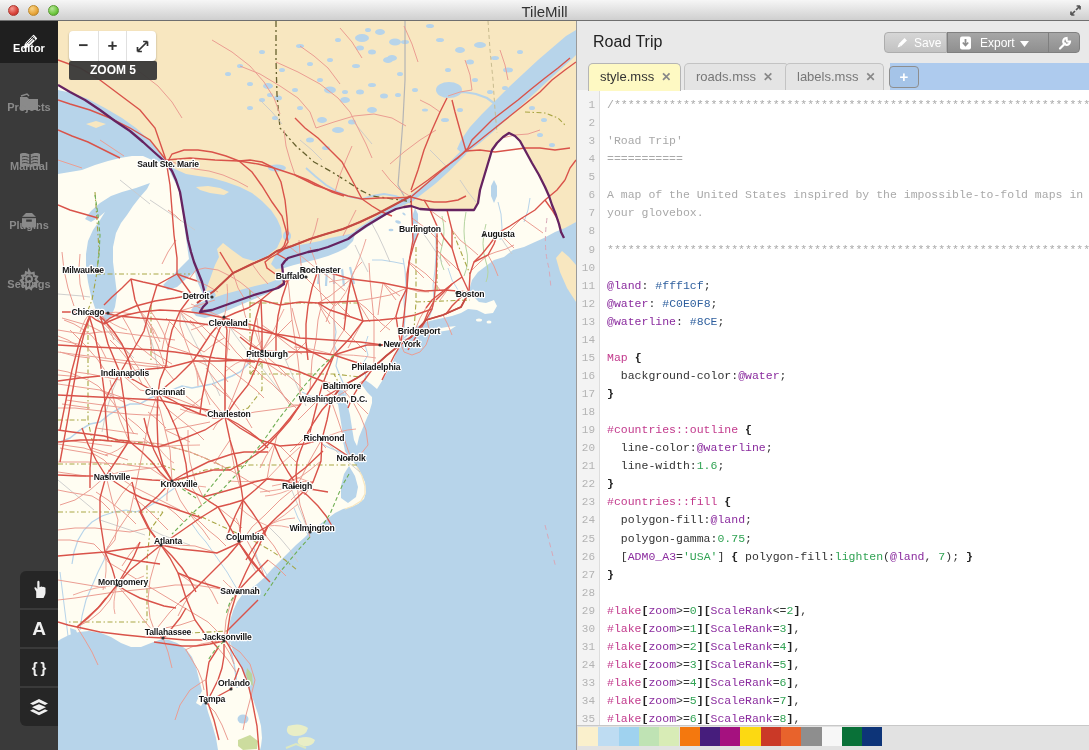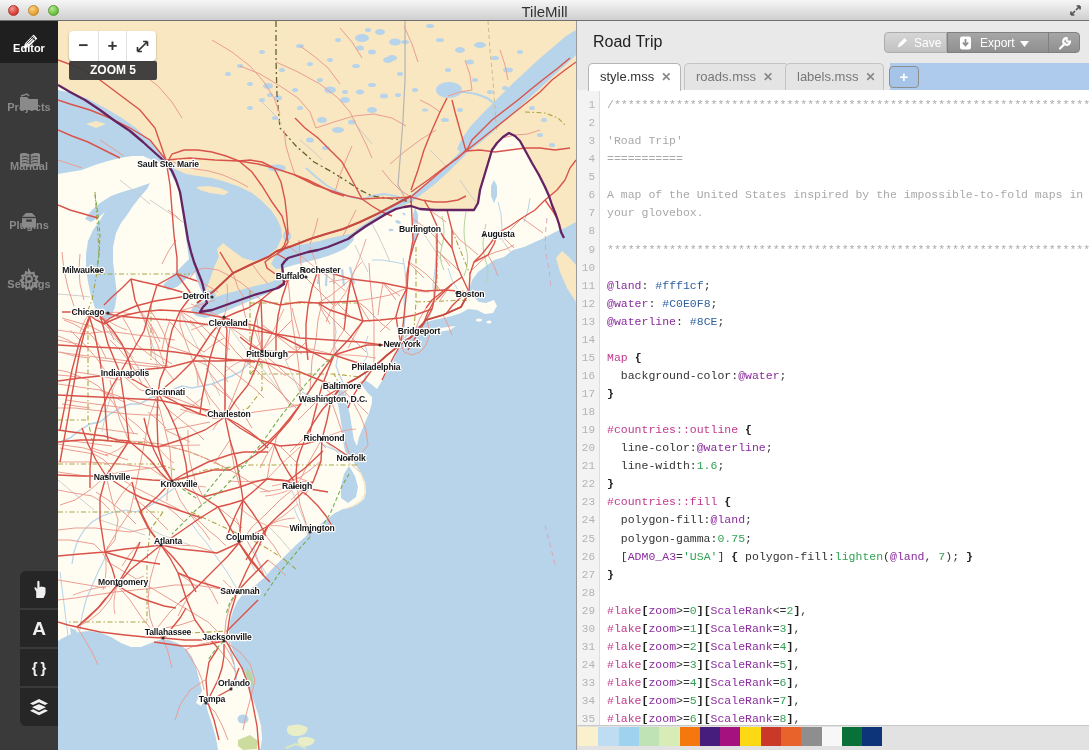"style.mss ✕" .tab.active { background: #ffffff -> #fef9c3 }
